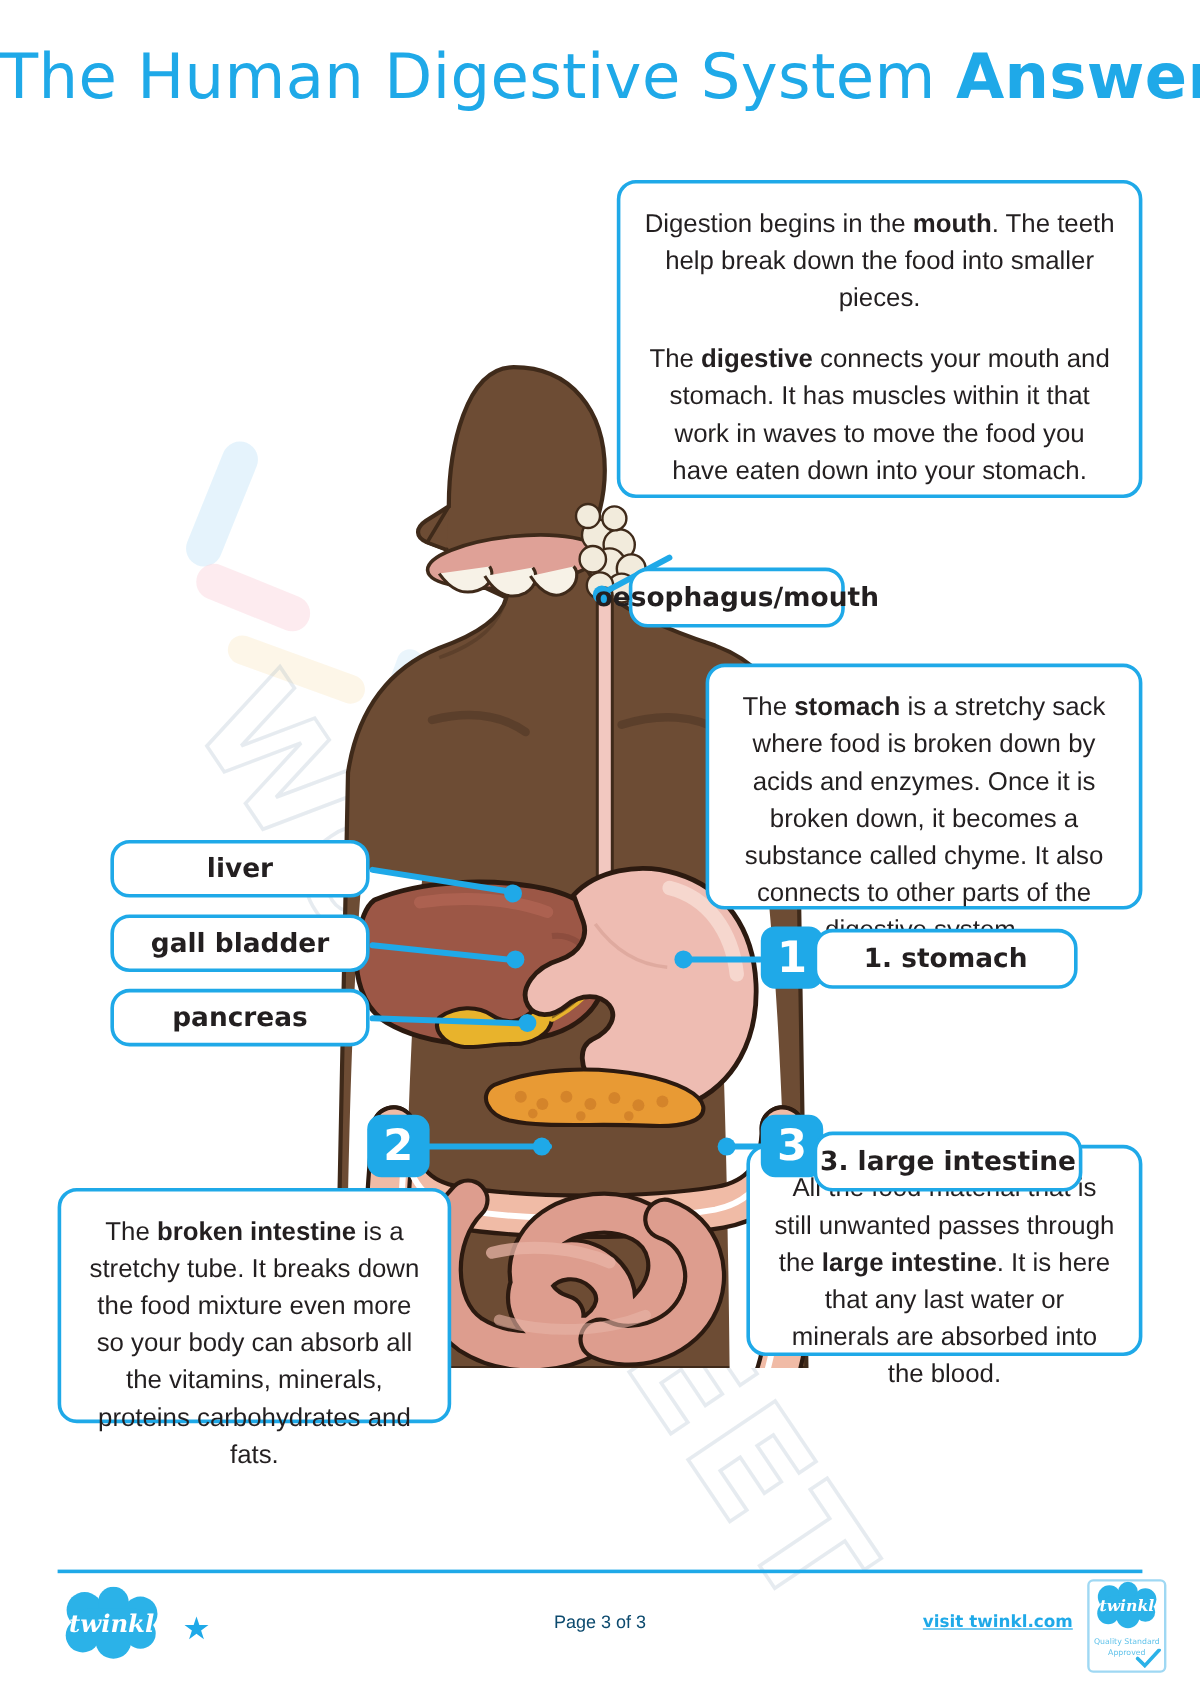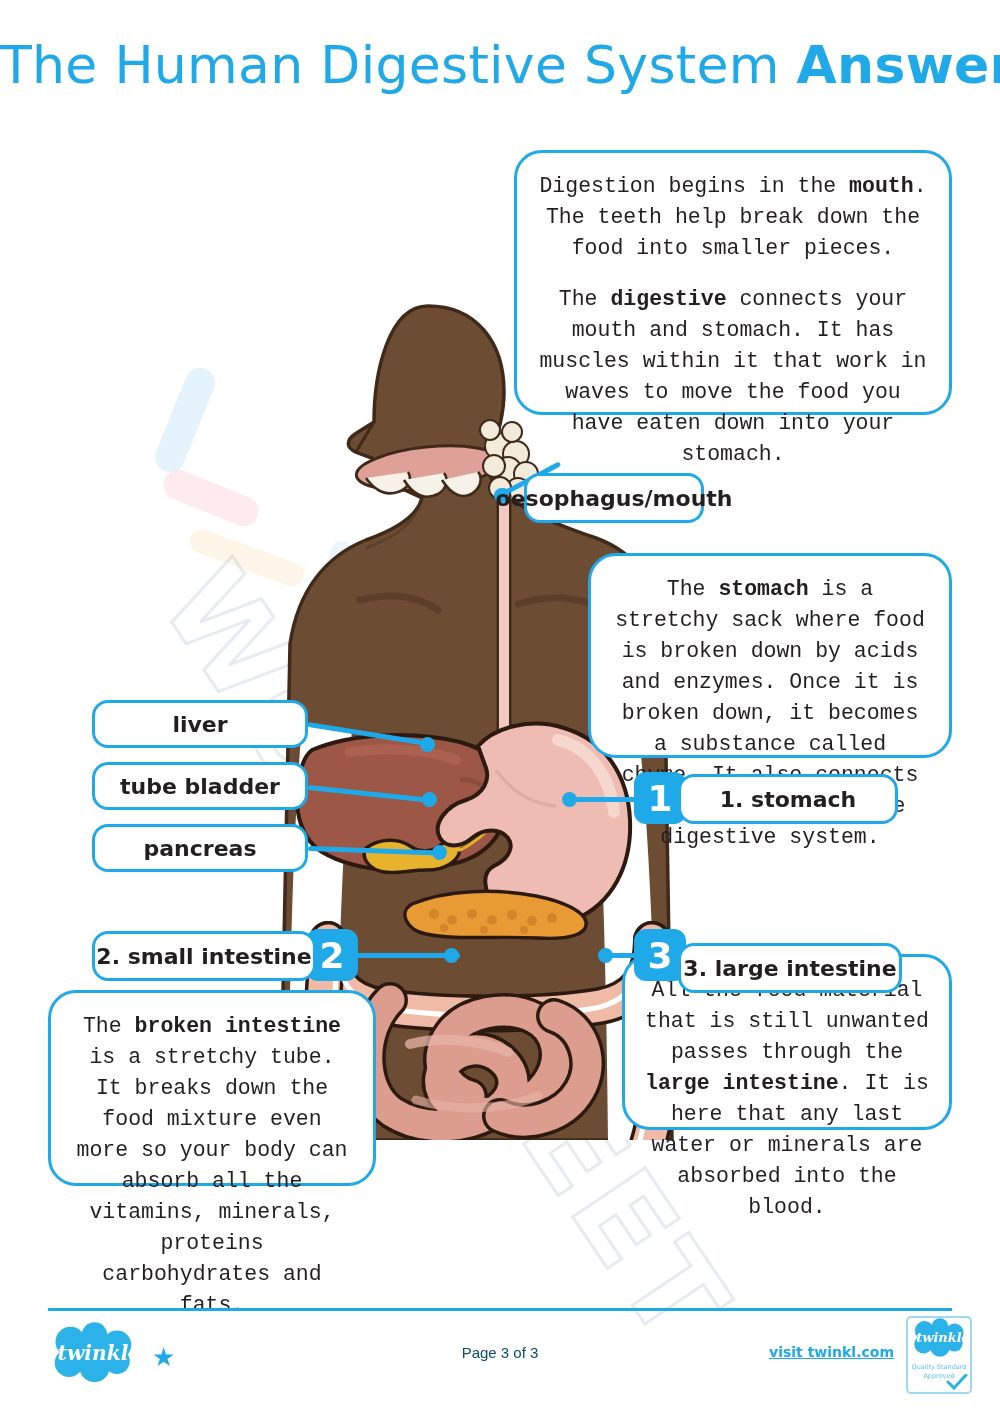"Digestion begins in the mouth." .para-box { border-radius: 28px -> 16px; font-family: Liberation Mono, monospace -> Liberation Sans, sans-serif }
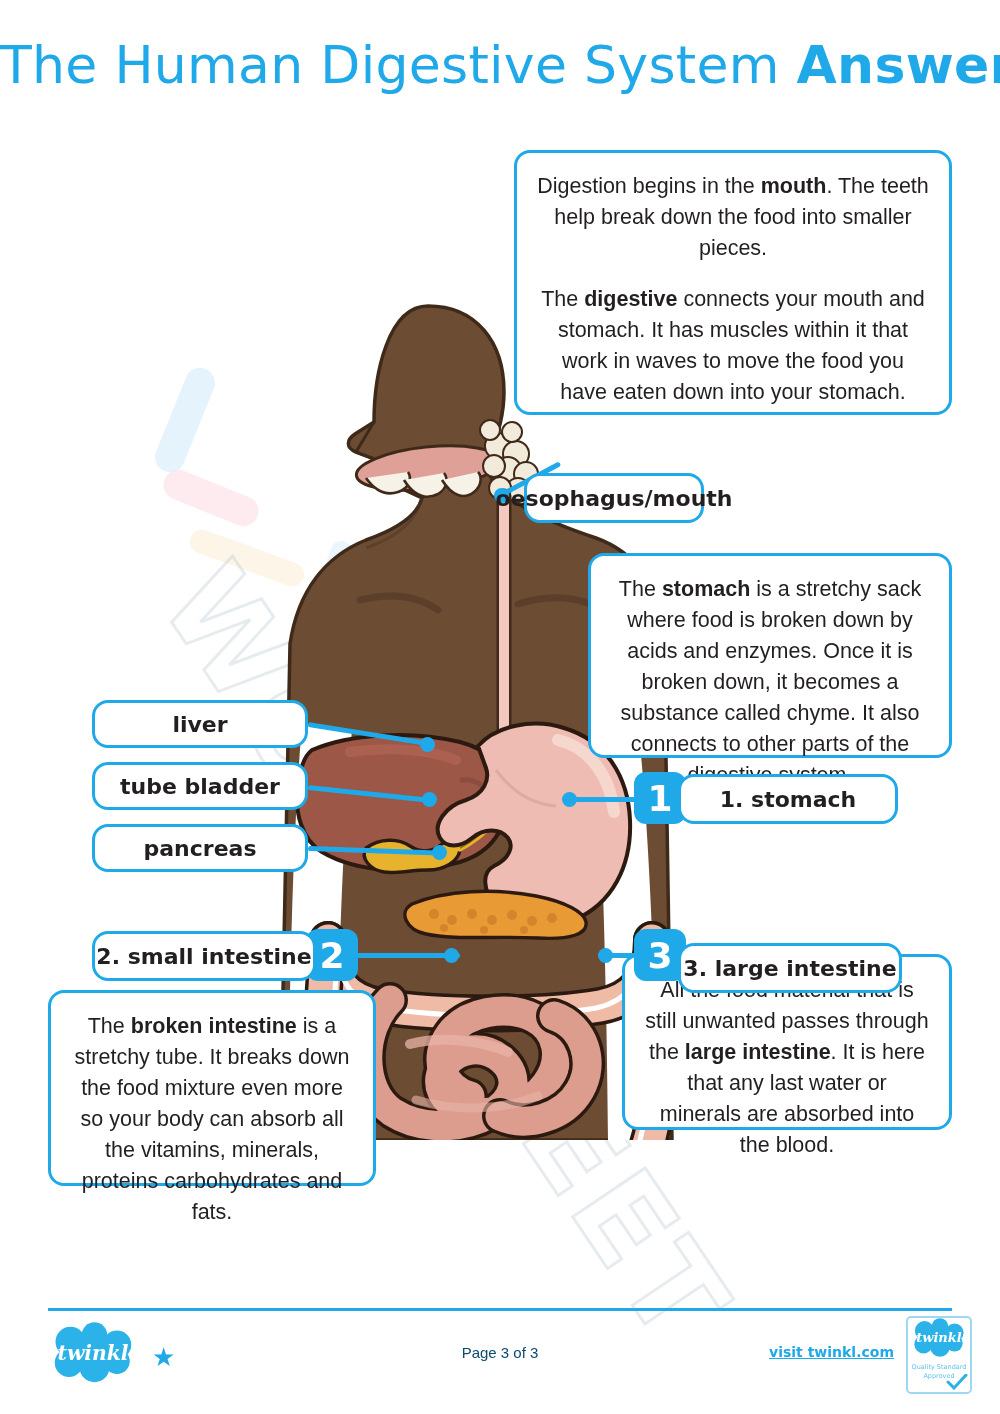"tube bladder" span { text: tube -> gall }
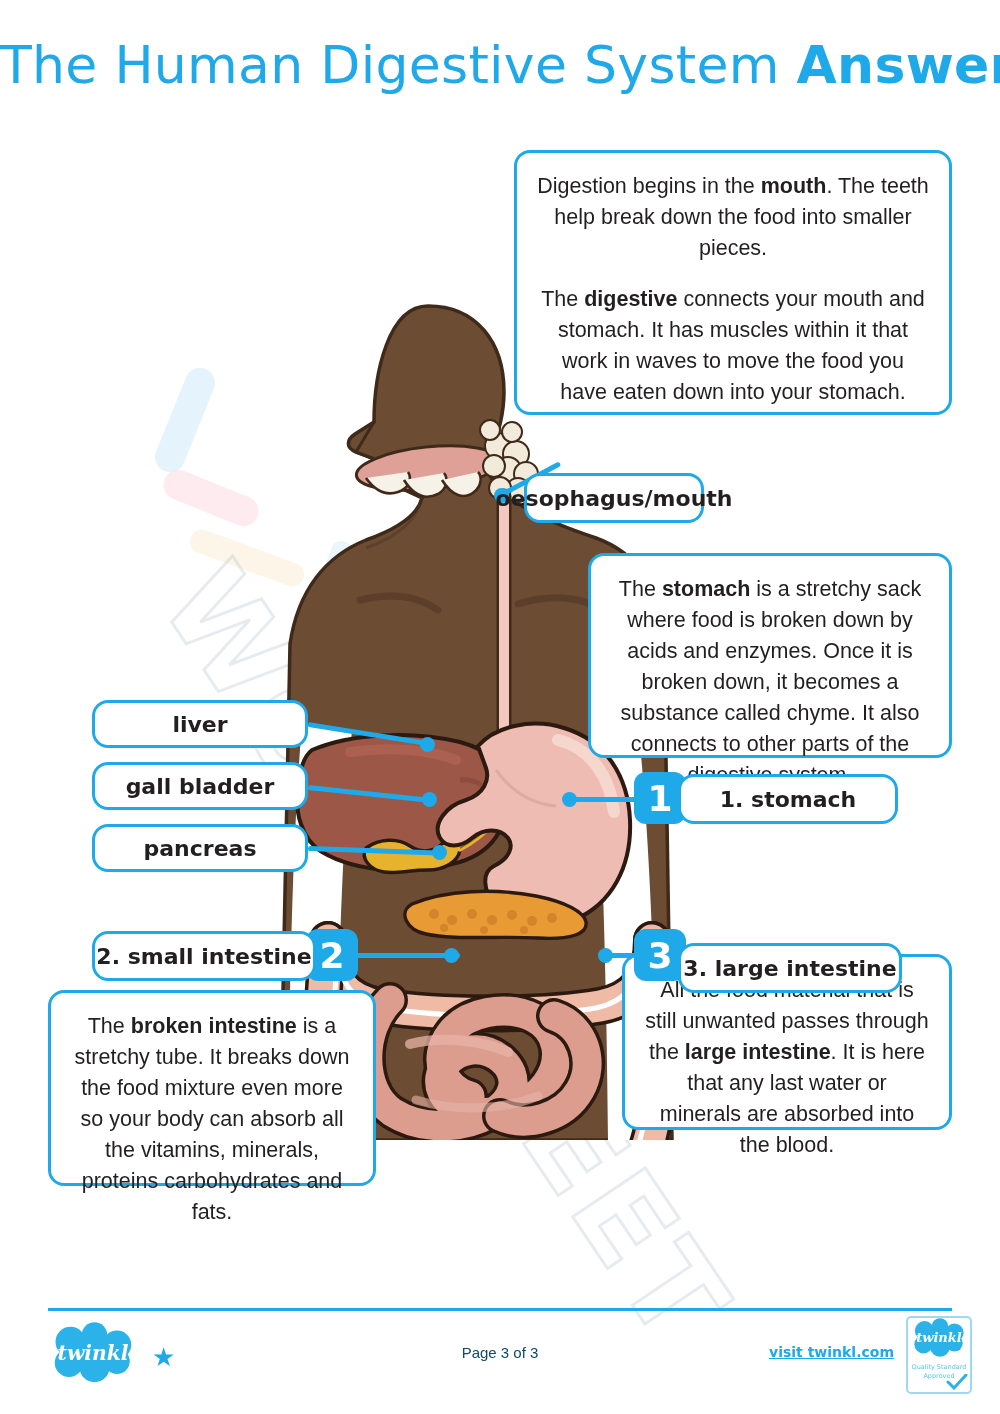"2. small intestine" div.label-box { html: <div> <span>2. small intestine</span> </div> -> none }
